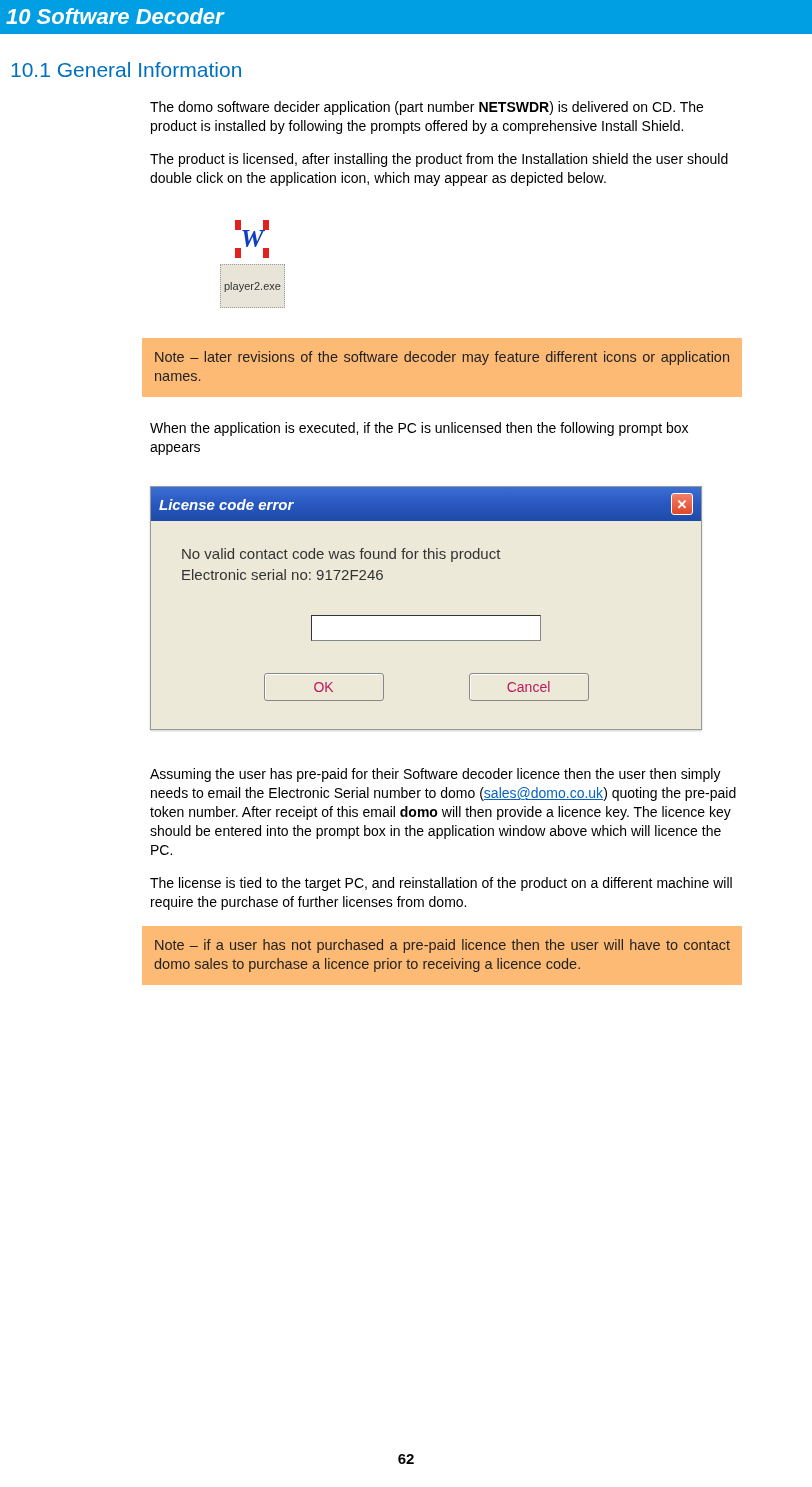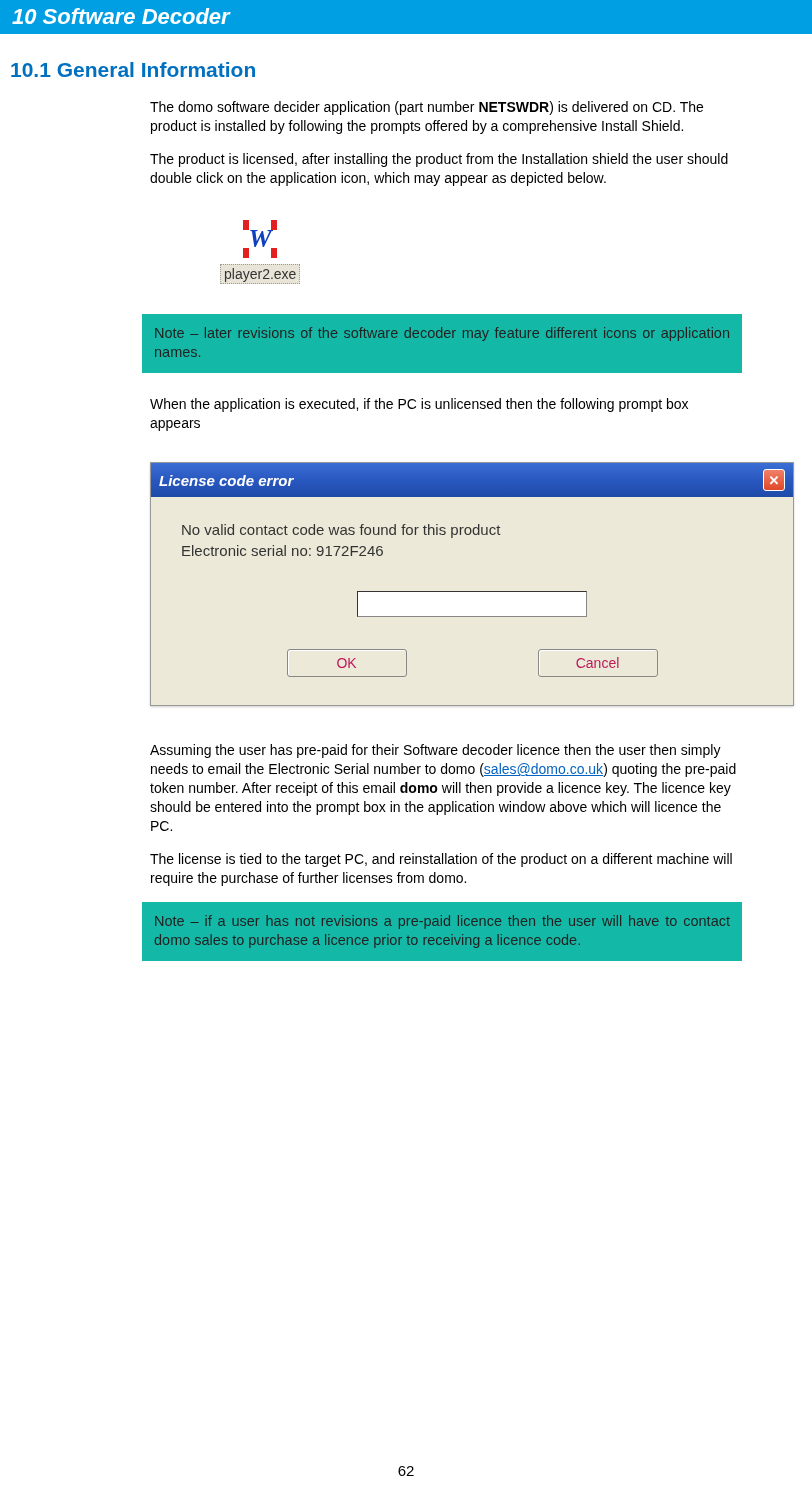"10 Software Decoder" .chapter-header { padding: 4px 12px -> 4px 6px }
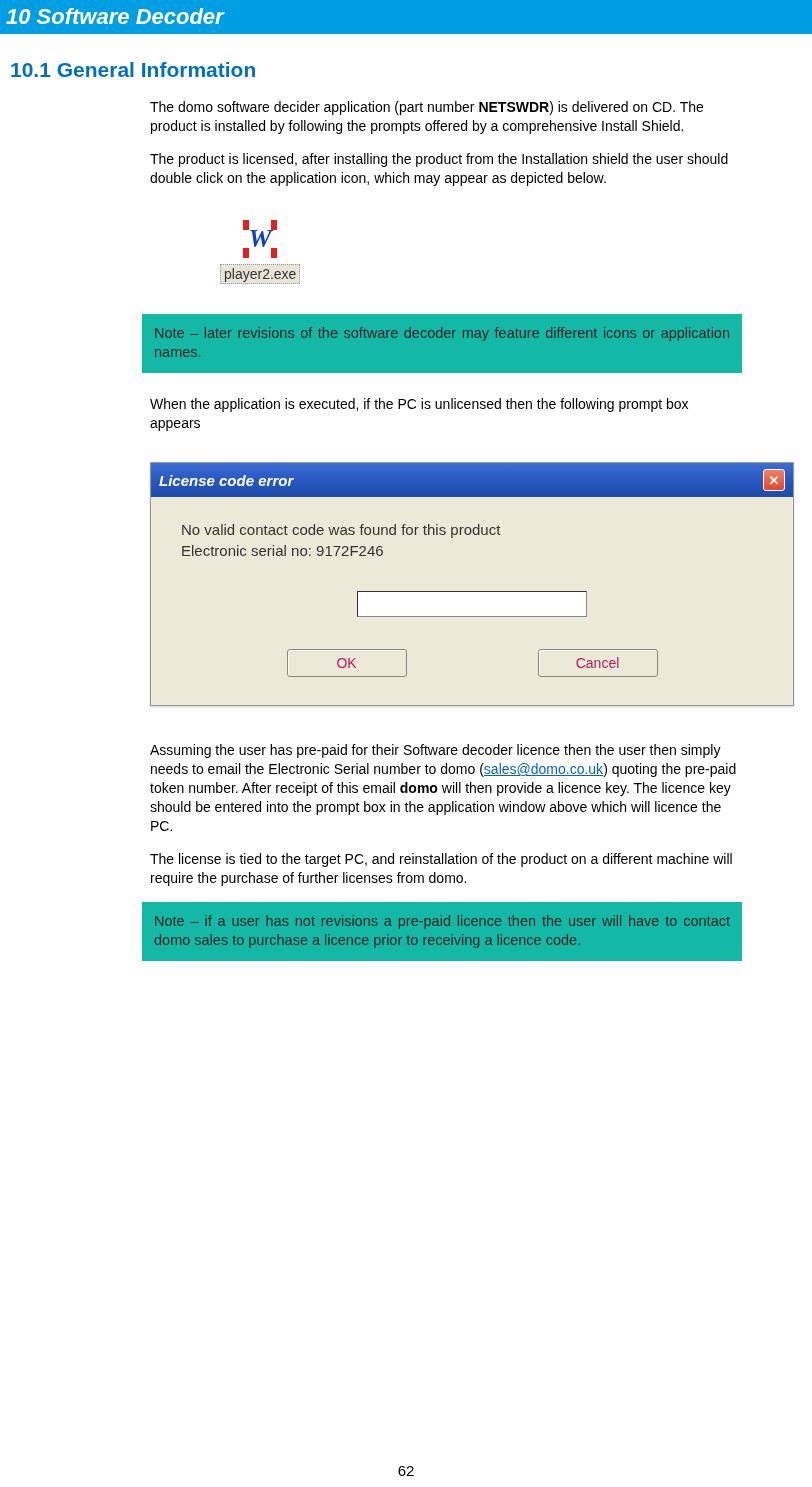"10.1 General Information" .section-title { font-weight: bold -> normal }
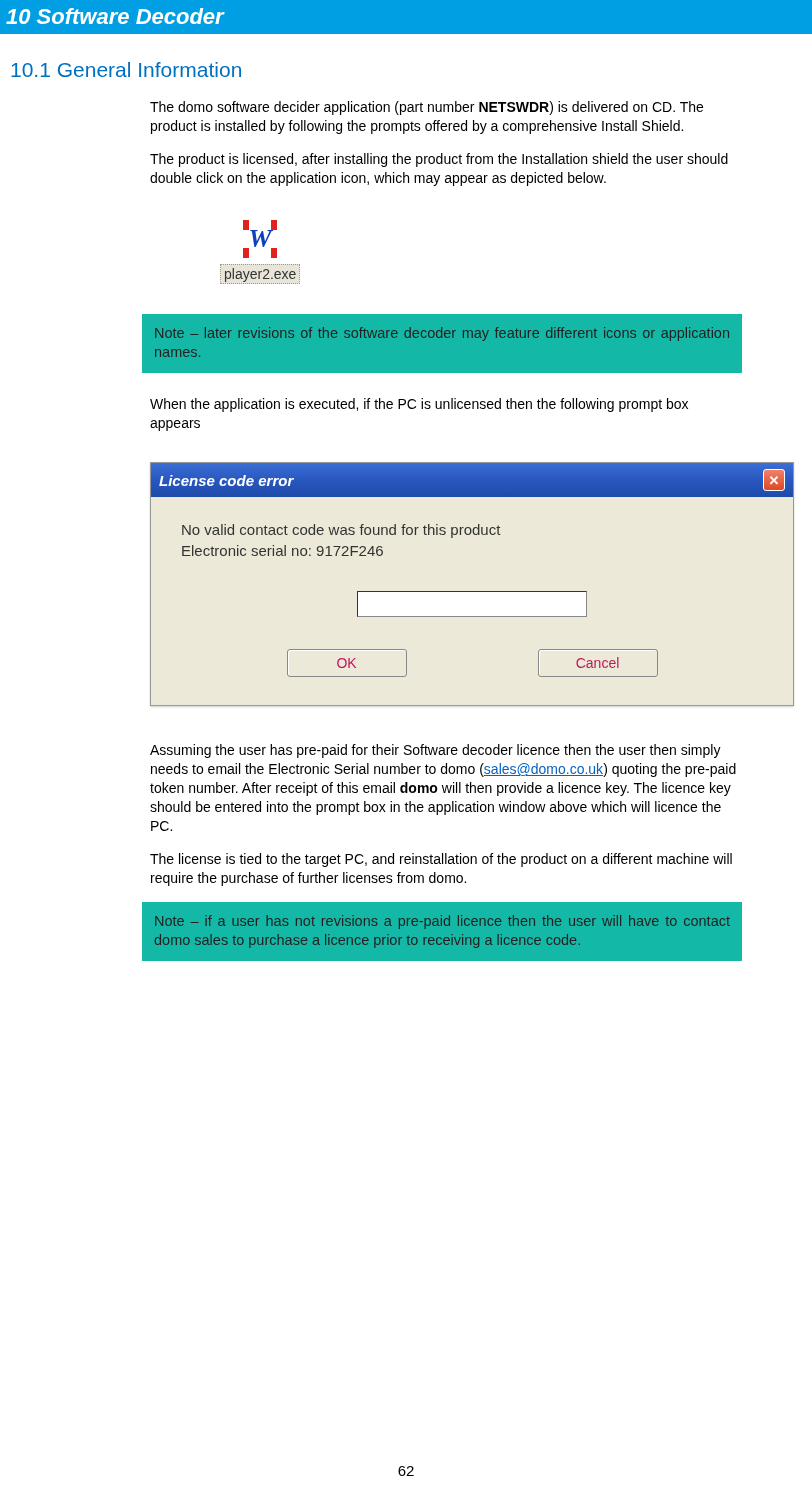"player2.exe" .app-icon-label { font-size: 14px -> 11px; padding: 1px 3px -> 15px 3px }
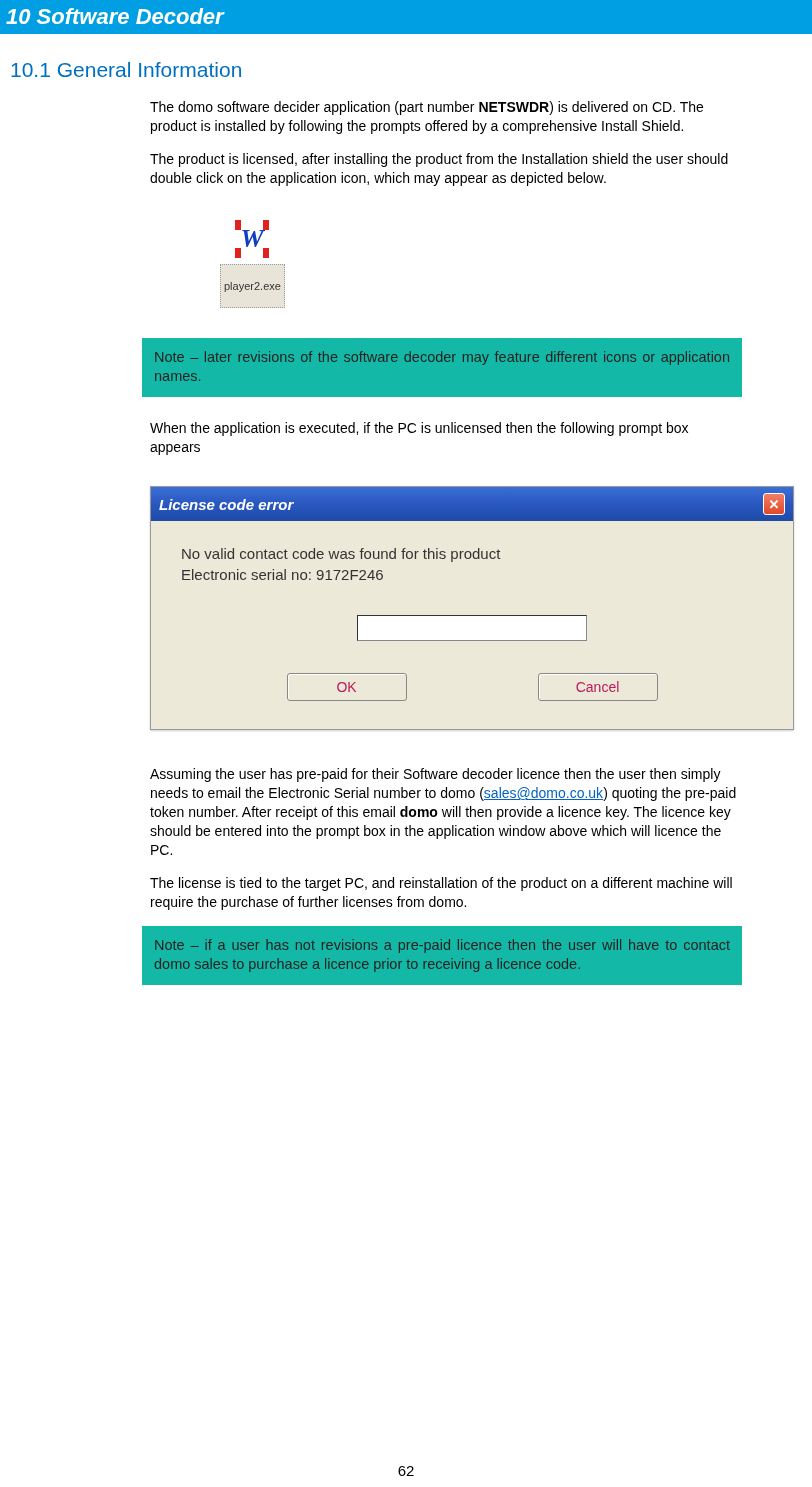"Note – later revisions of" .note-box { background: #14b8a6 -> #fdba74 }
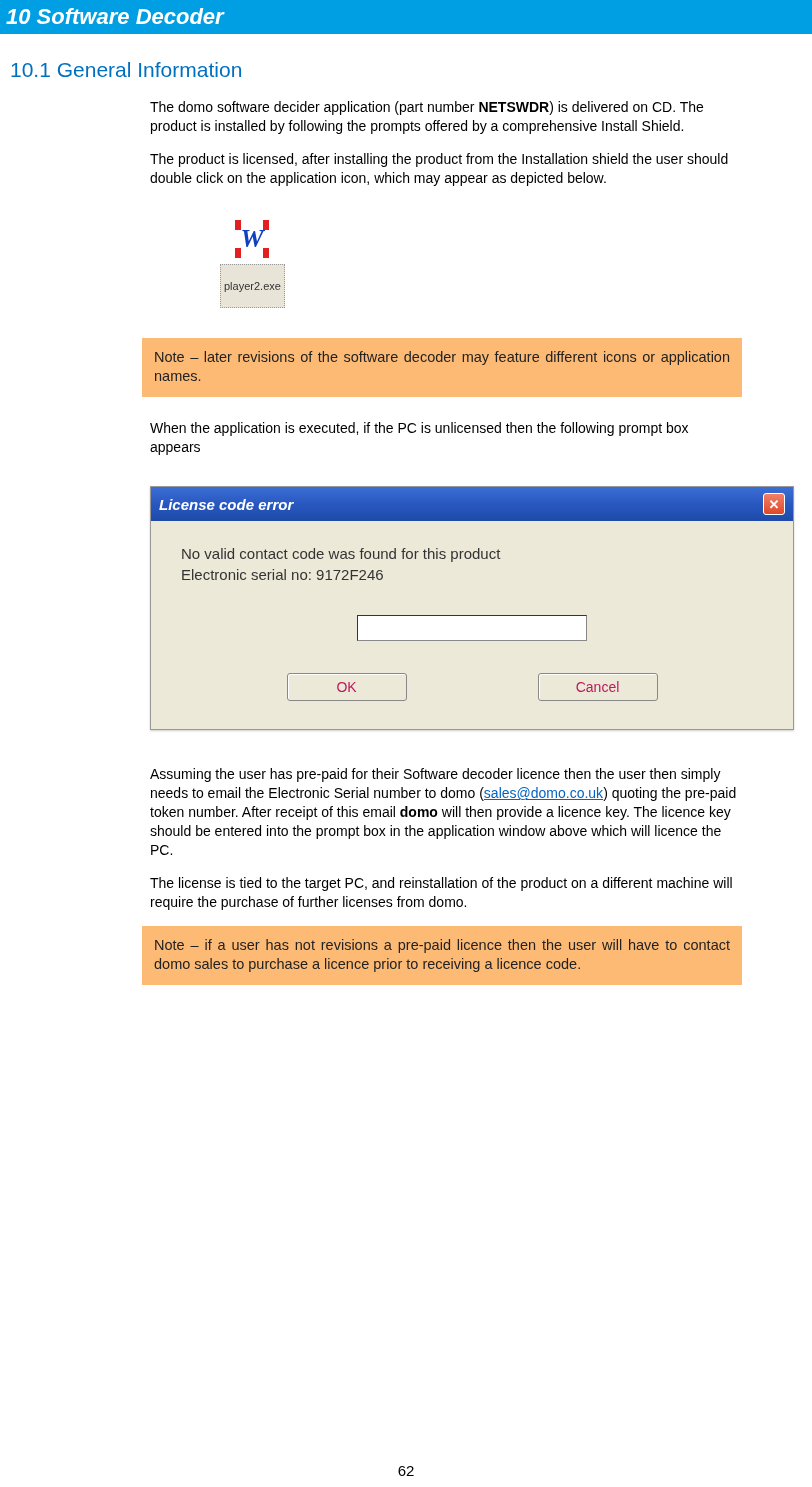"License code error" .dialog-figure { width: 644px -> 552px }
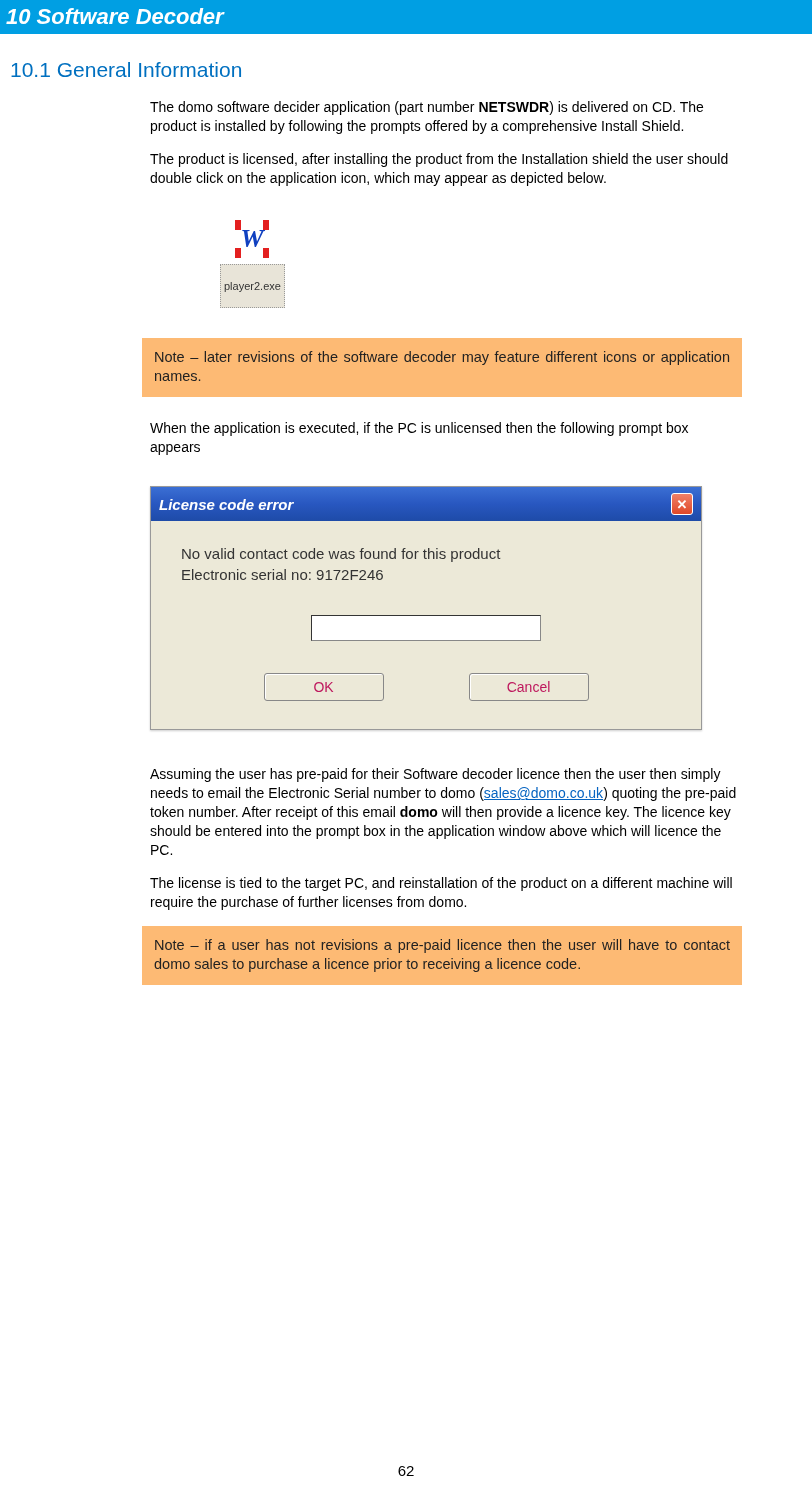"Note – if a user" div.note-box { text: revisions -> purchased }
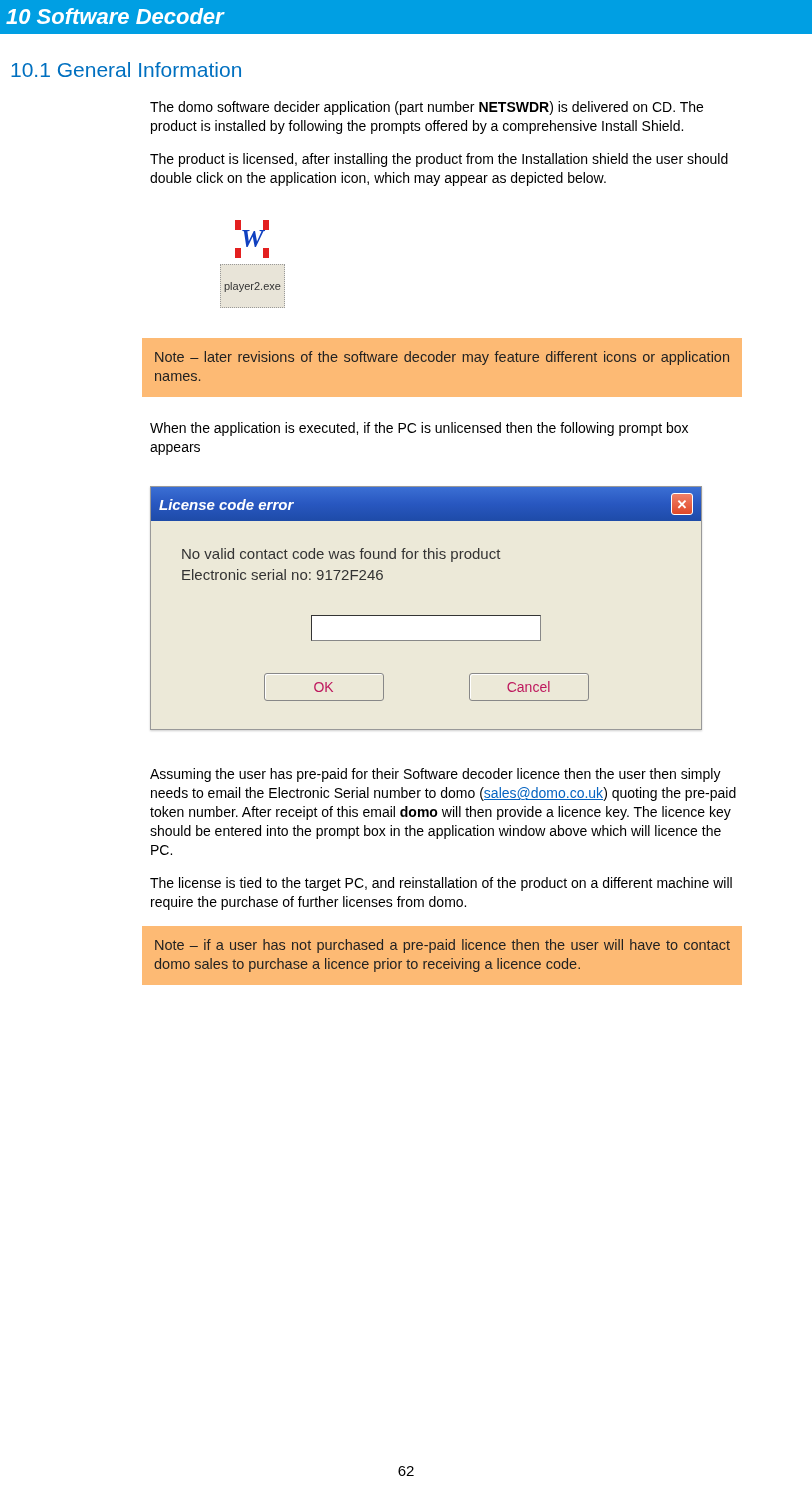"62" .page-number { bottom: 8px -> 20px; font-weight: normal -> bold }
